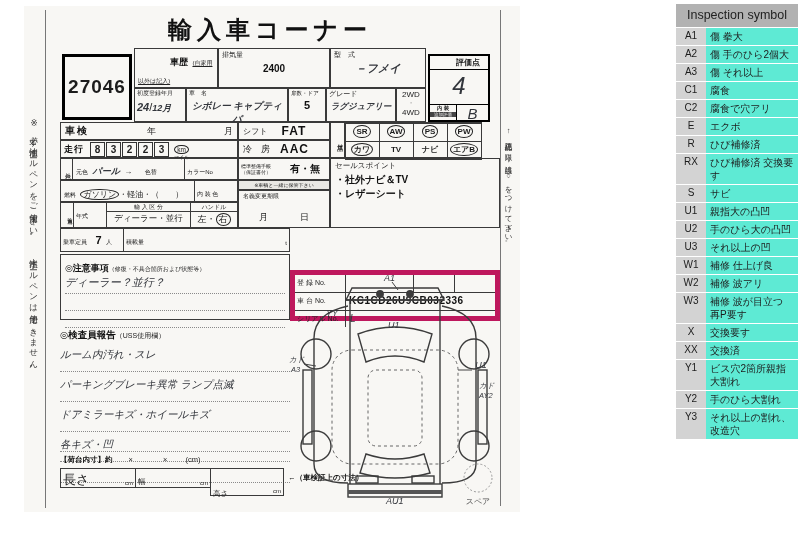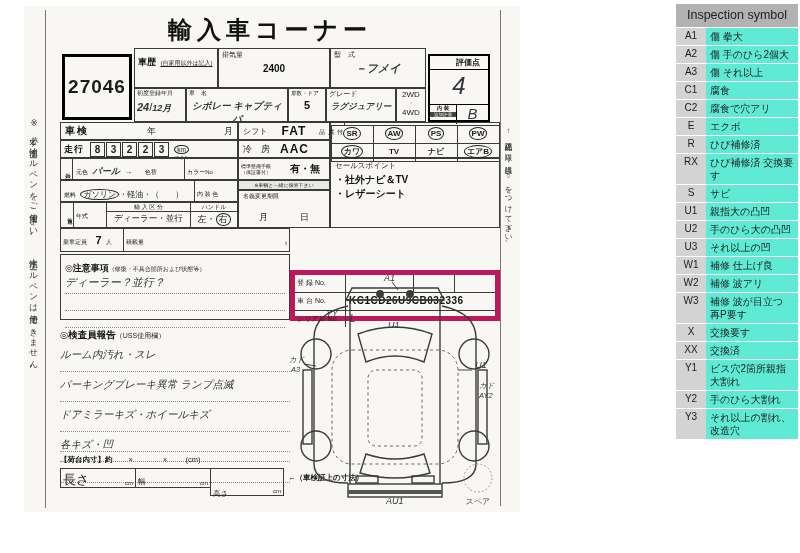"車歴" span.val { margin-left: none -> 32px }
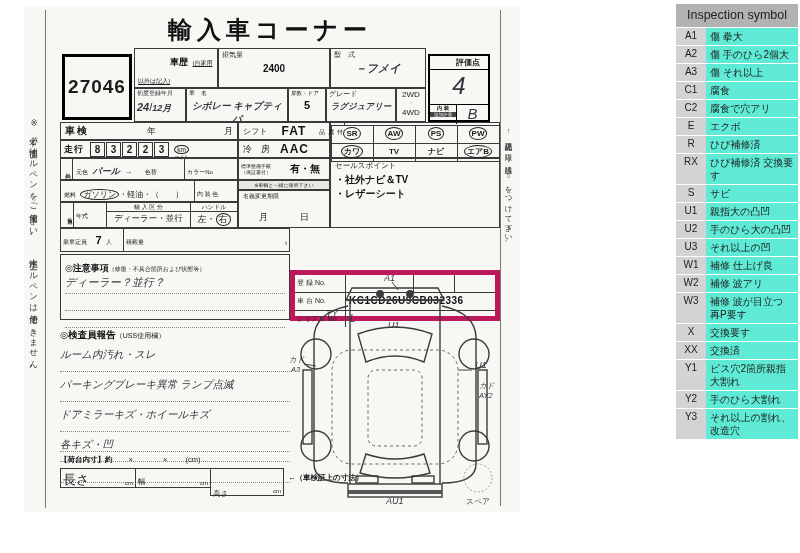"SR" div.bx { flex-direction: column -> none; width: 170px -> 152px }
